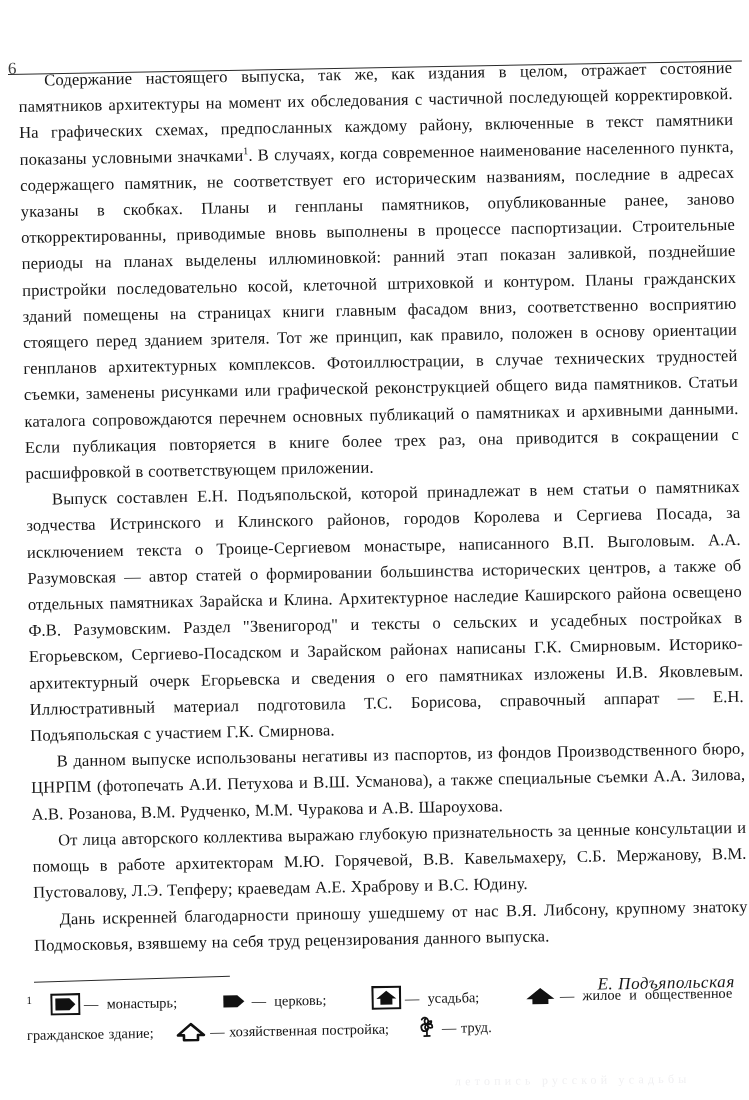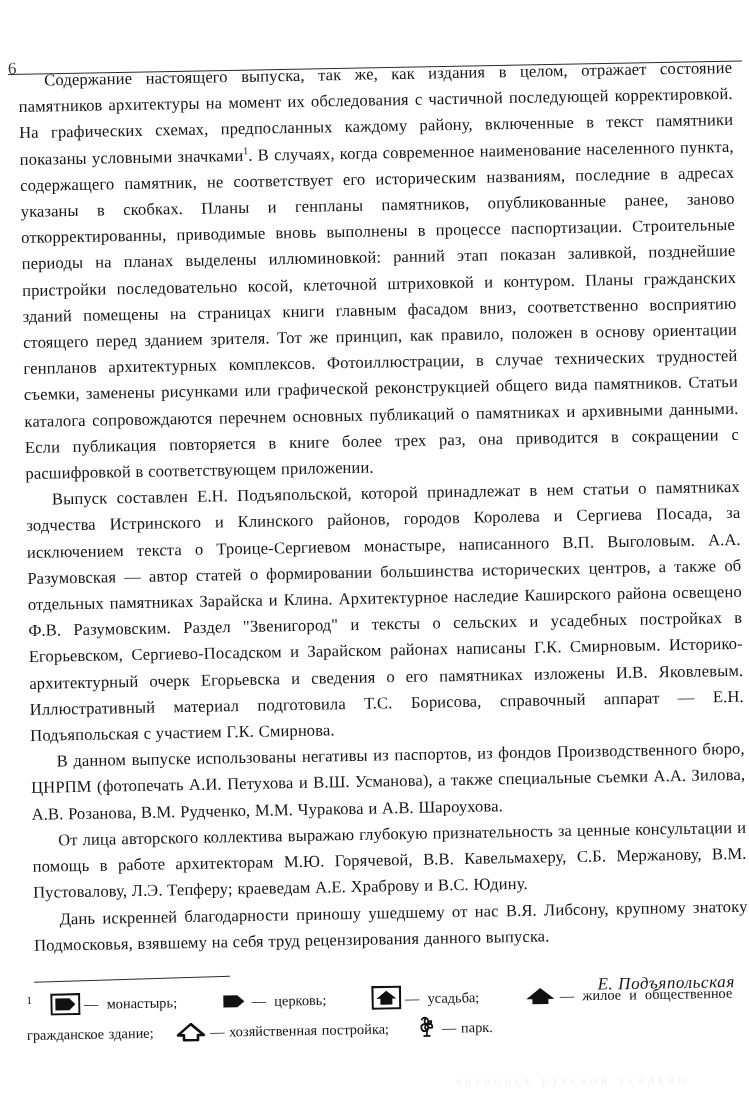"— парк." span { text: парк -> труд }
